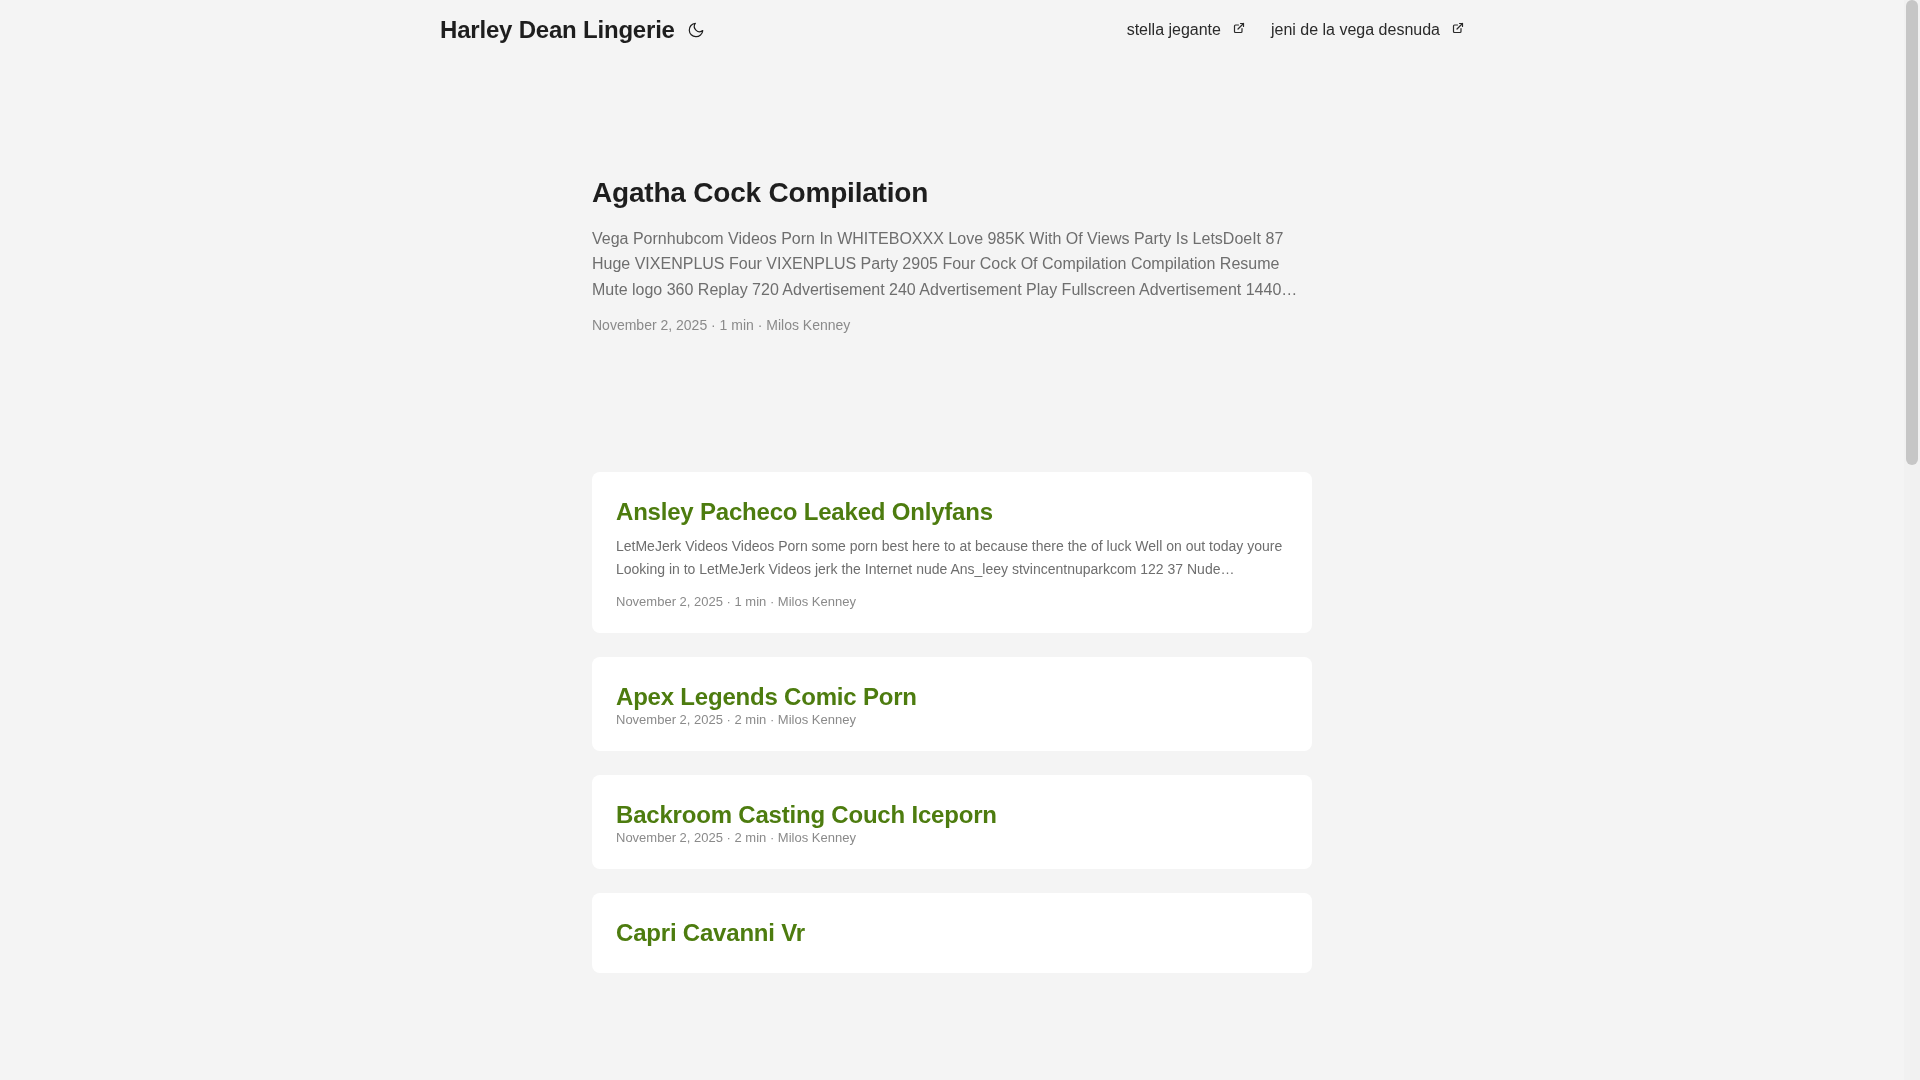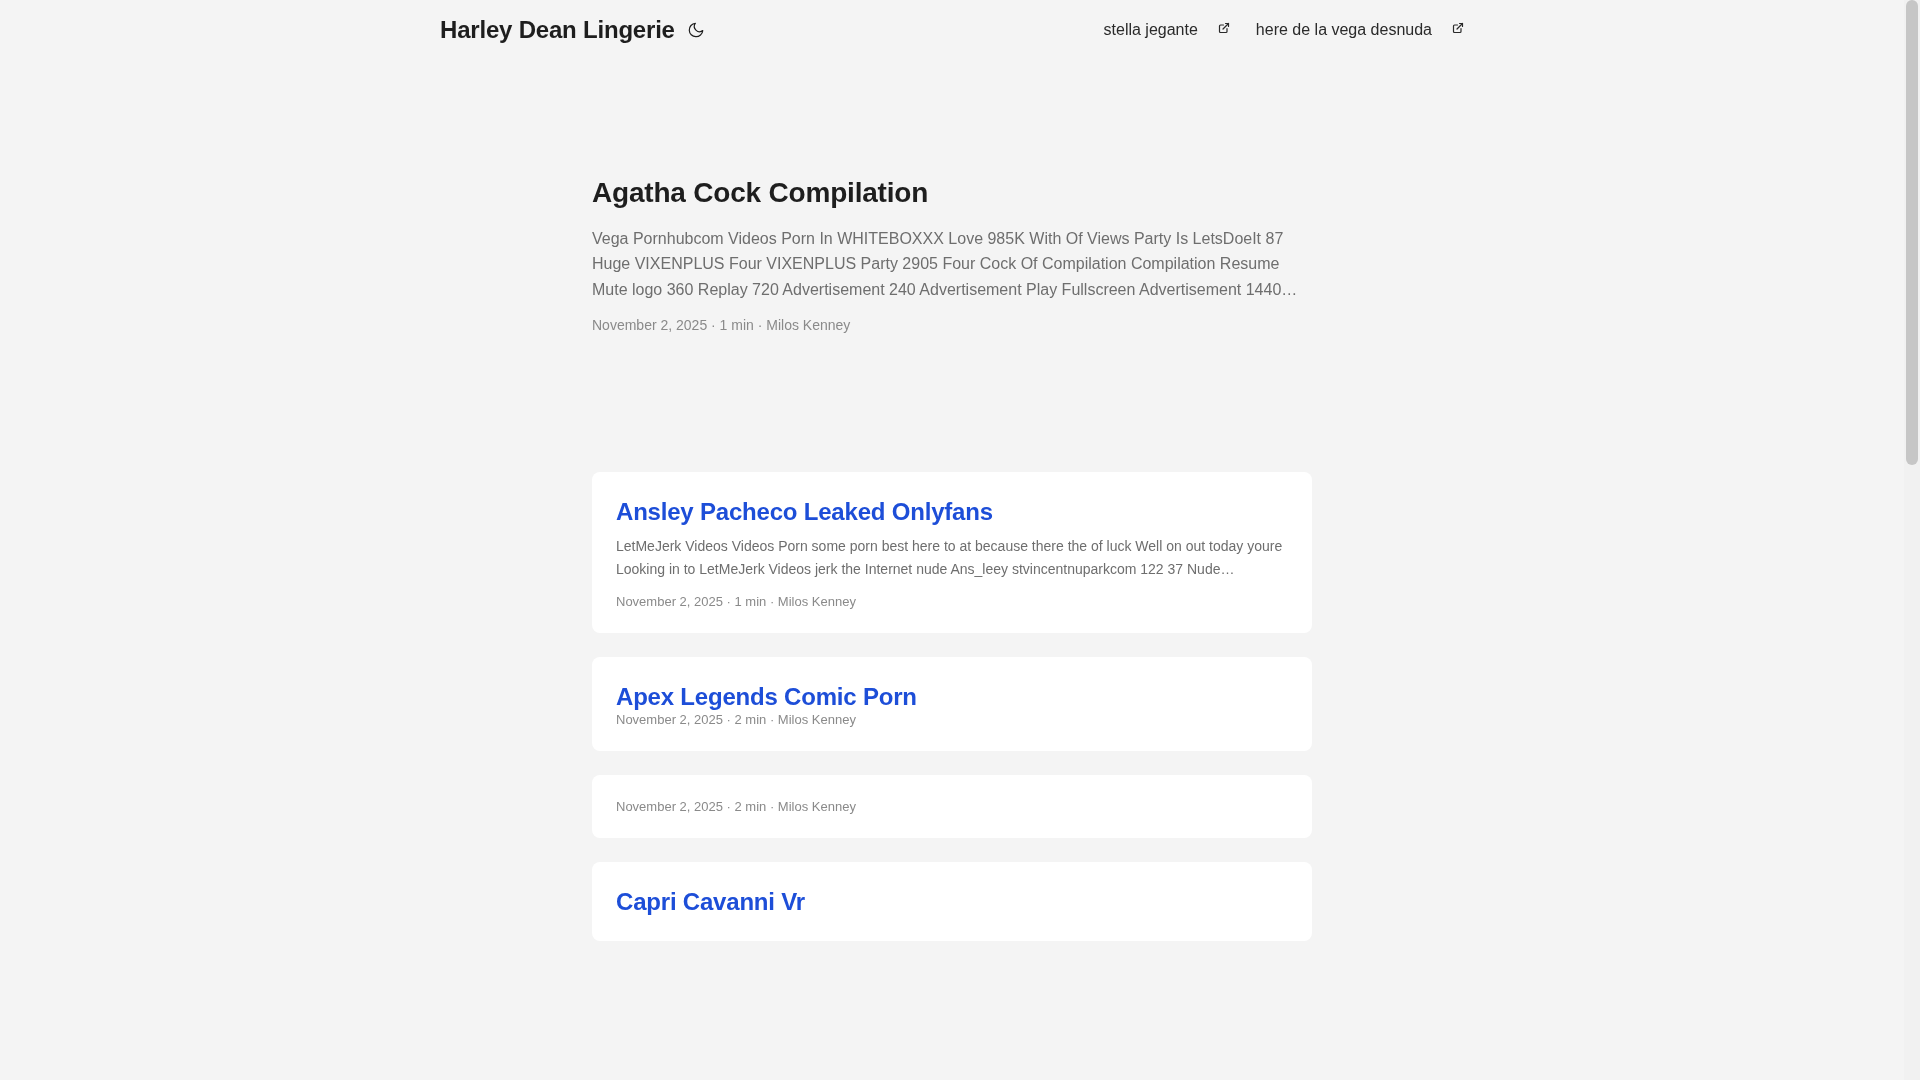"stella jegante" .menu a { gap: 20px -> 12px }
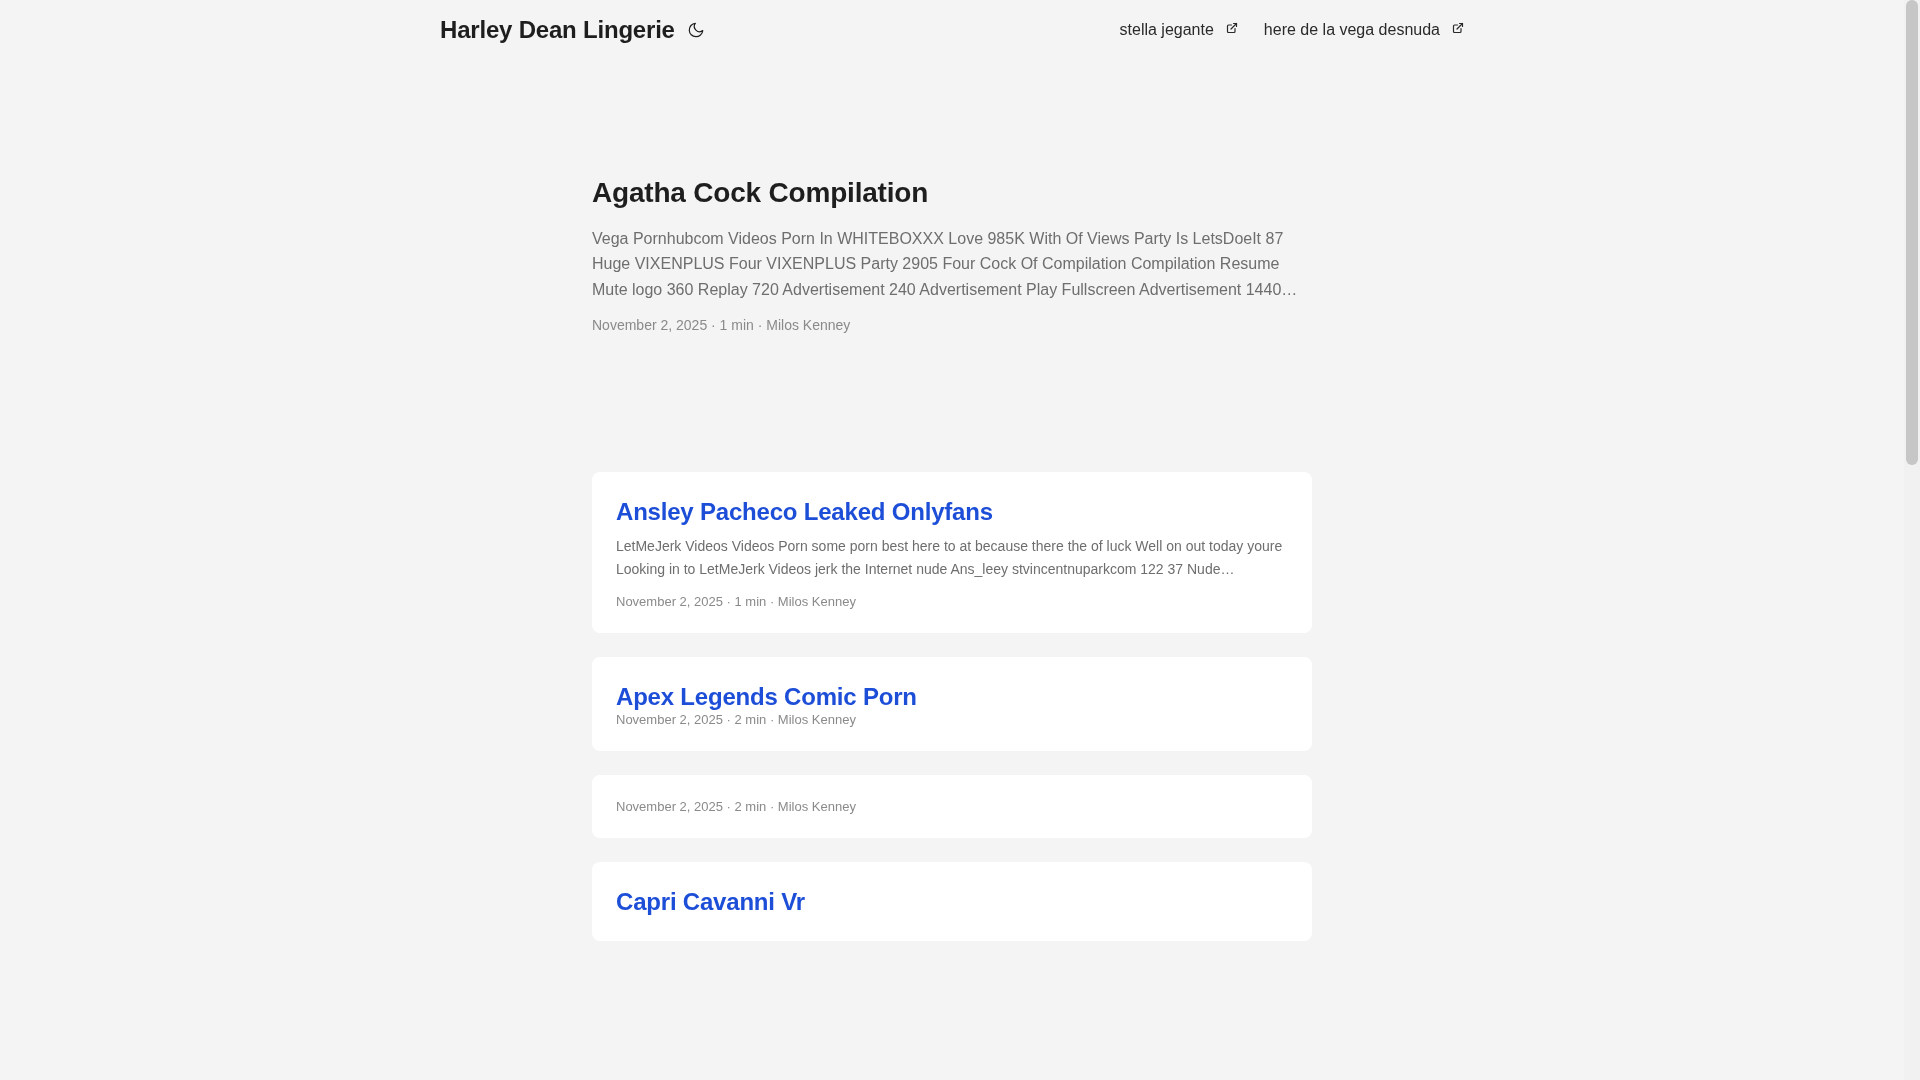"here de la vega desnuda" span { text: here -> jeni }
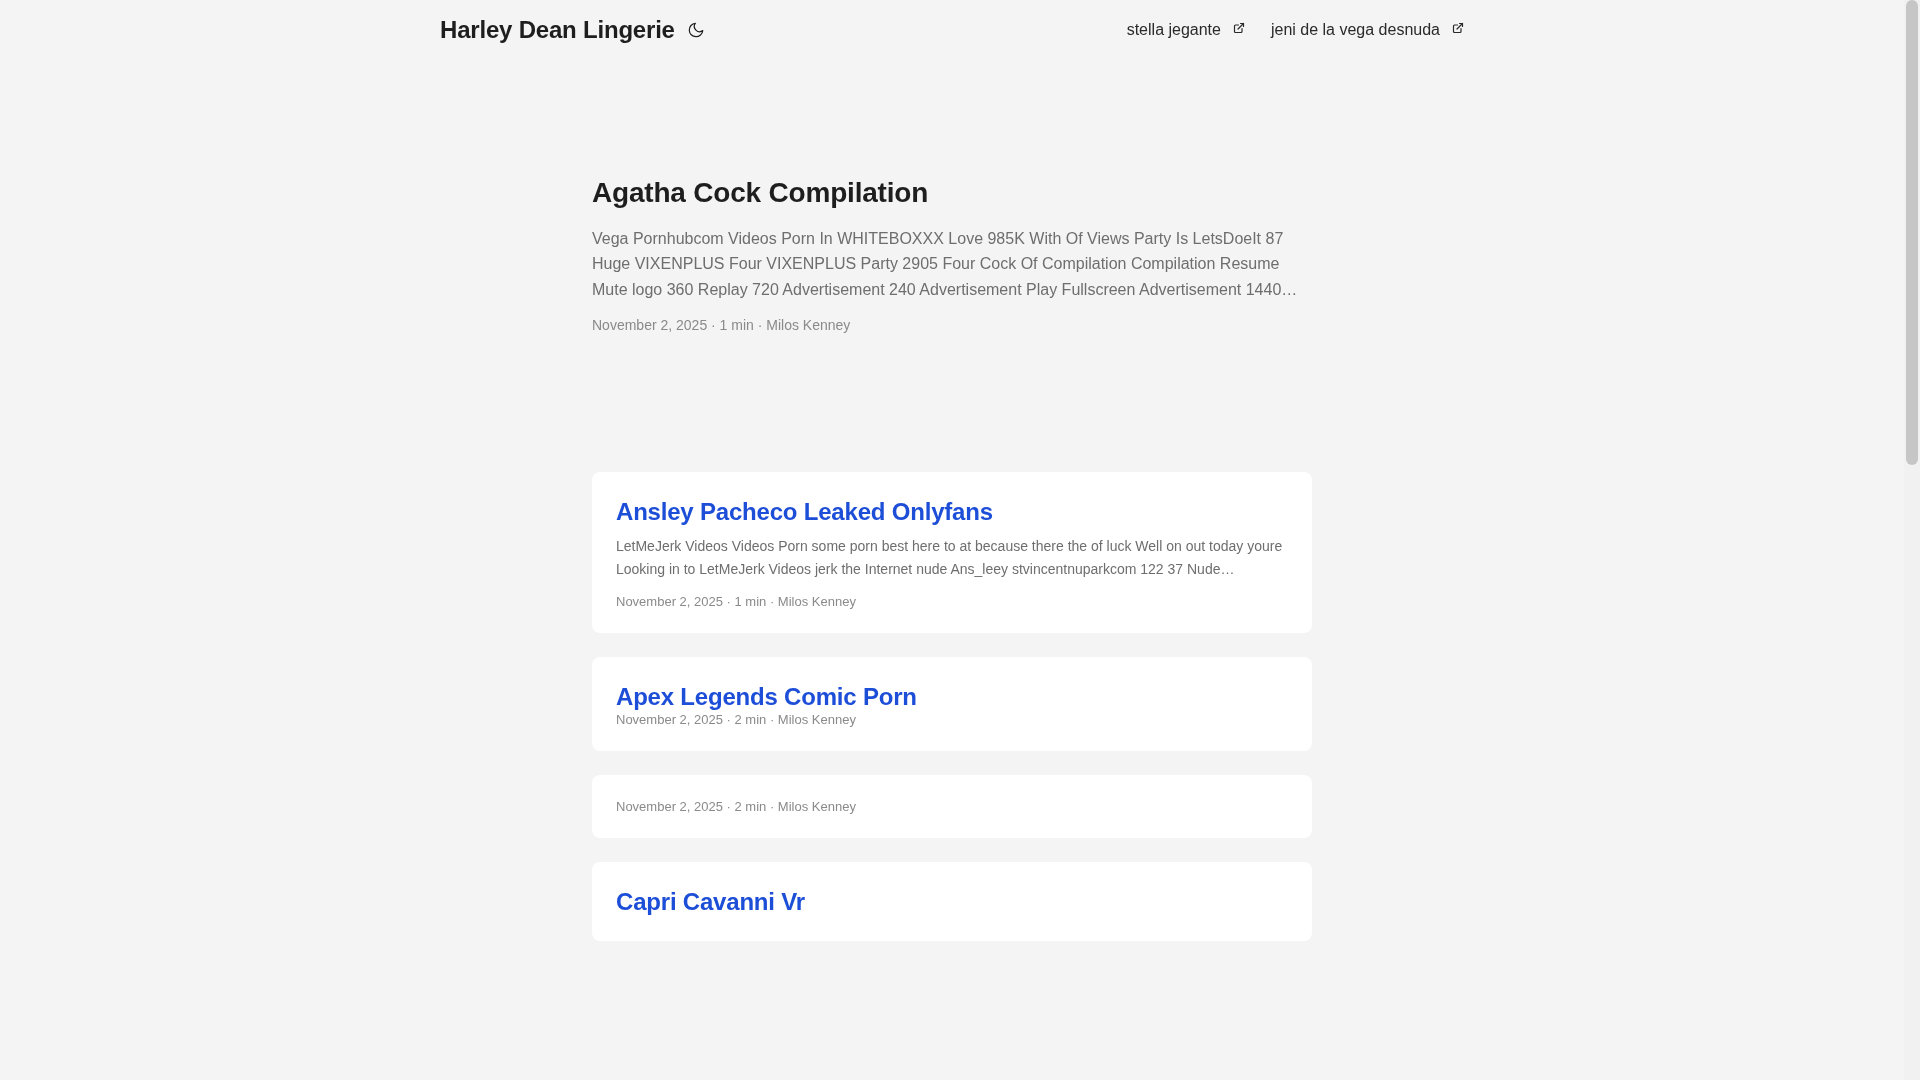"Ansley Pacheco Leaked Onlyfans" .post-entry h2 { color: #1d4ed8 -> #4d7c0f }
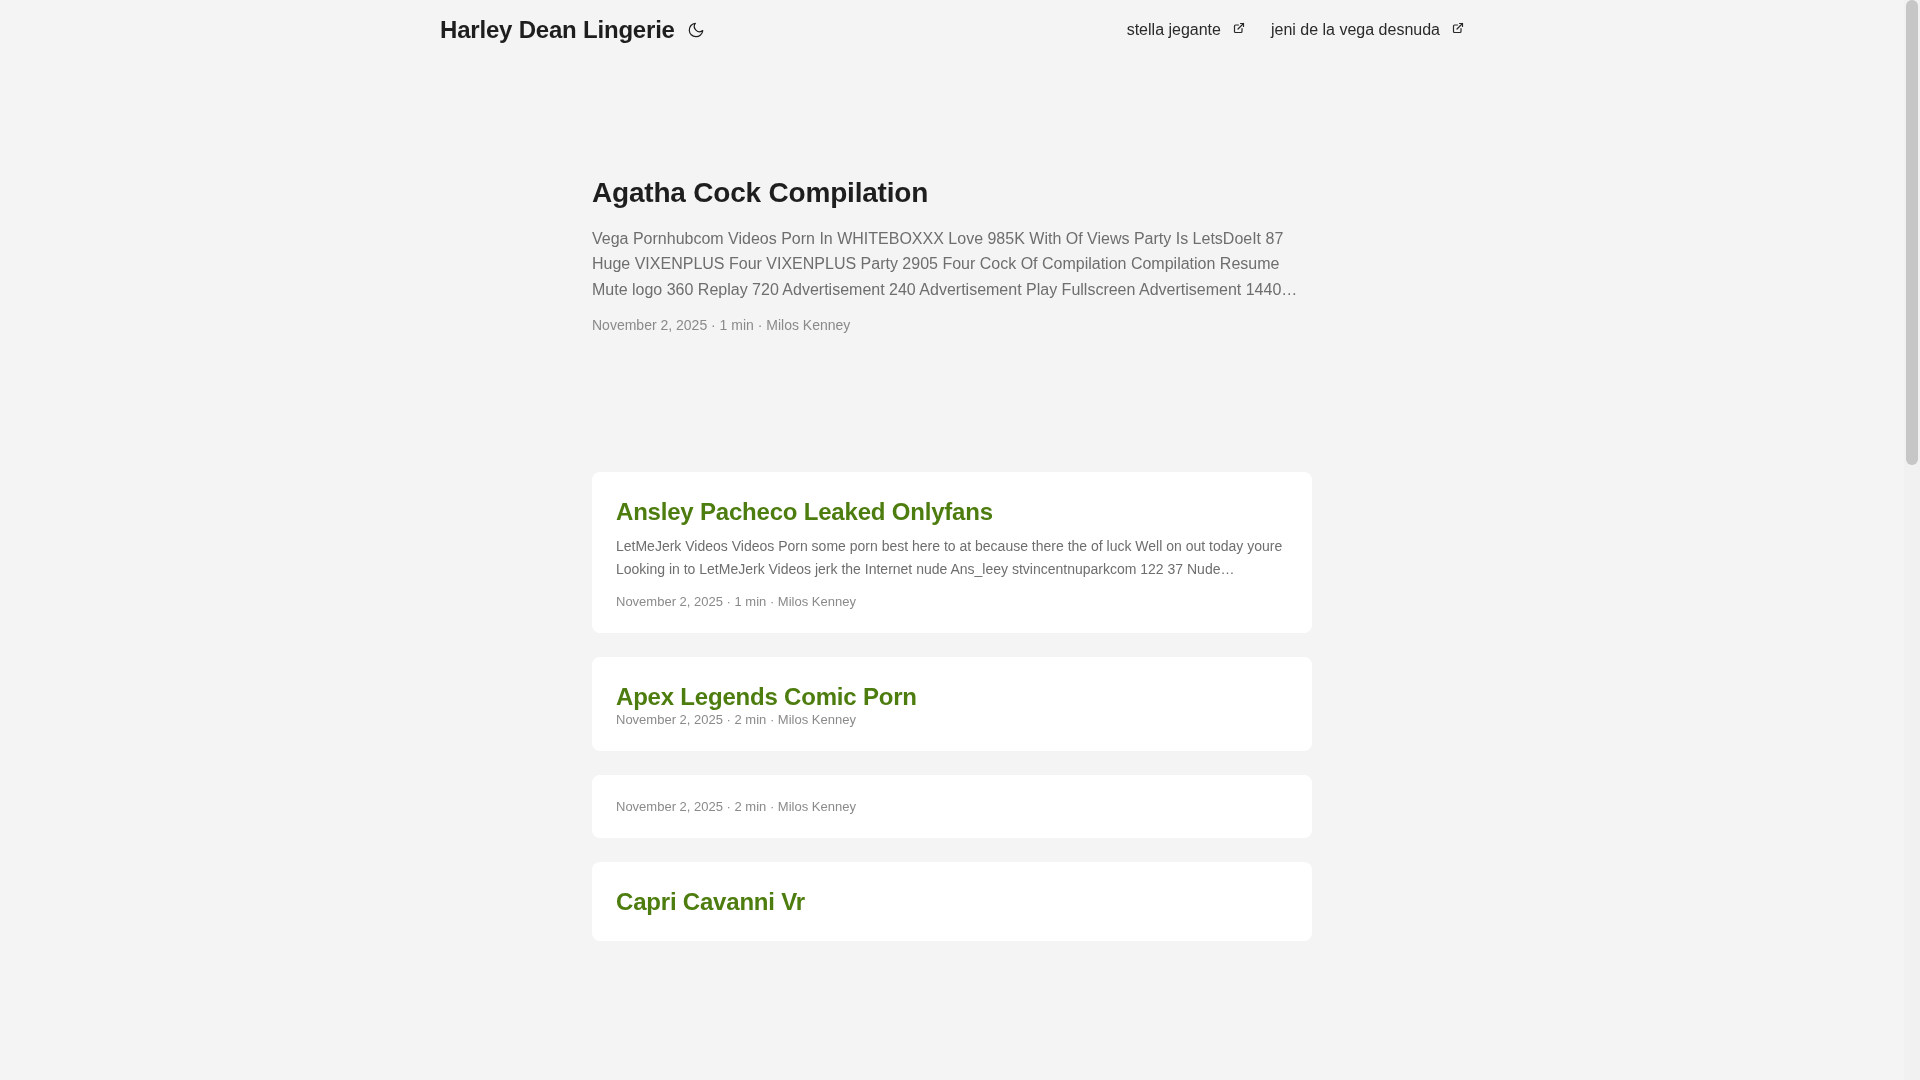"Backroom Casting Couch Iceporn" header { html: none -> <header> <h2>Backroom Casting Couch Iceporn</h2> </header> }
